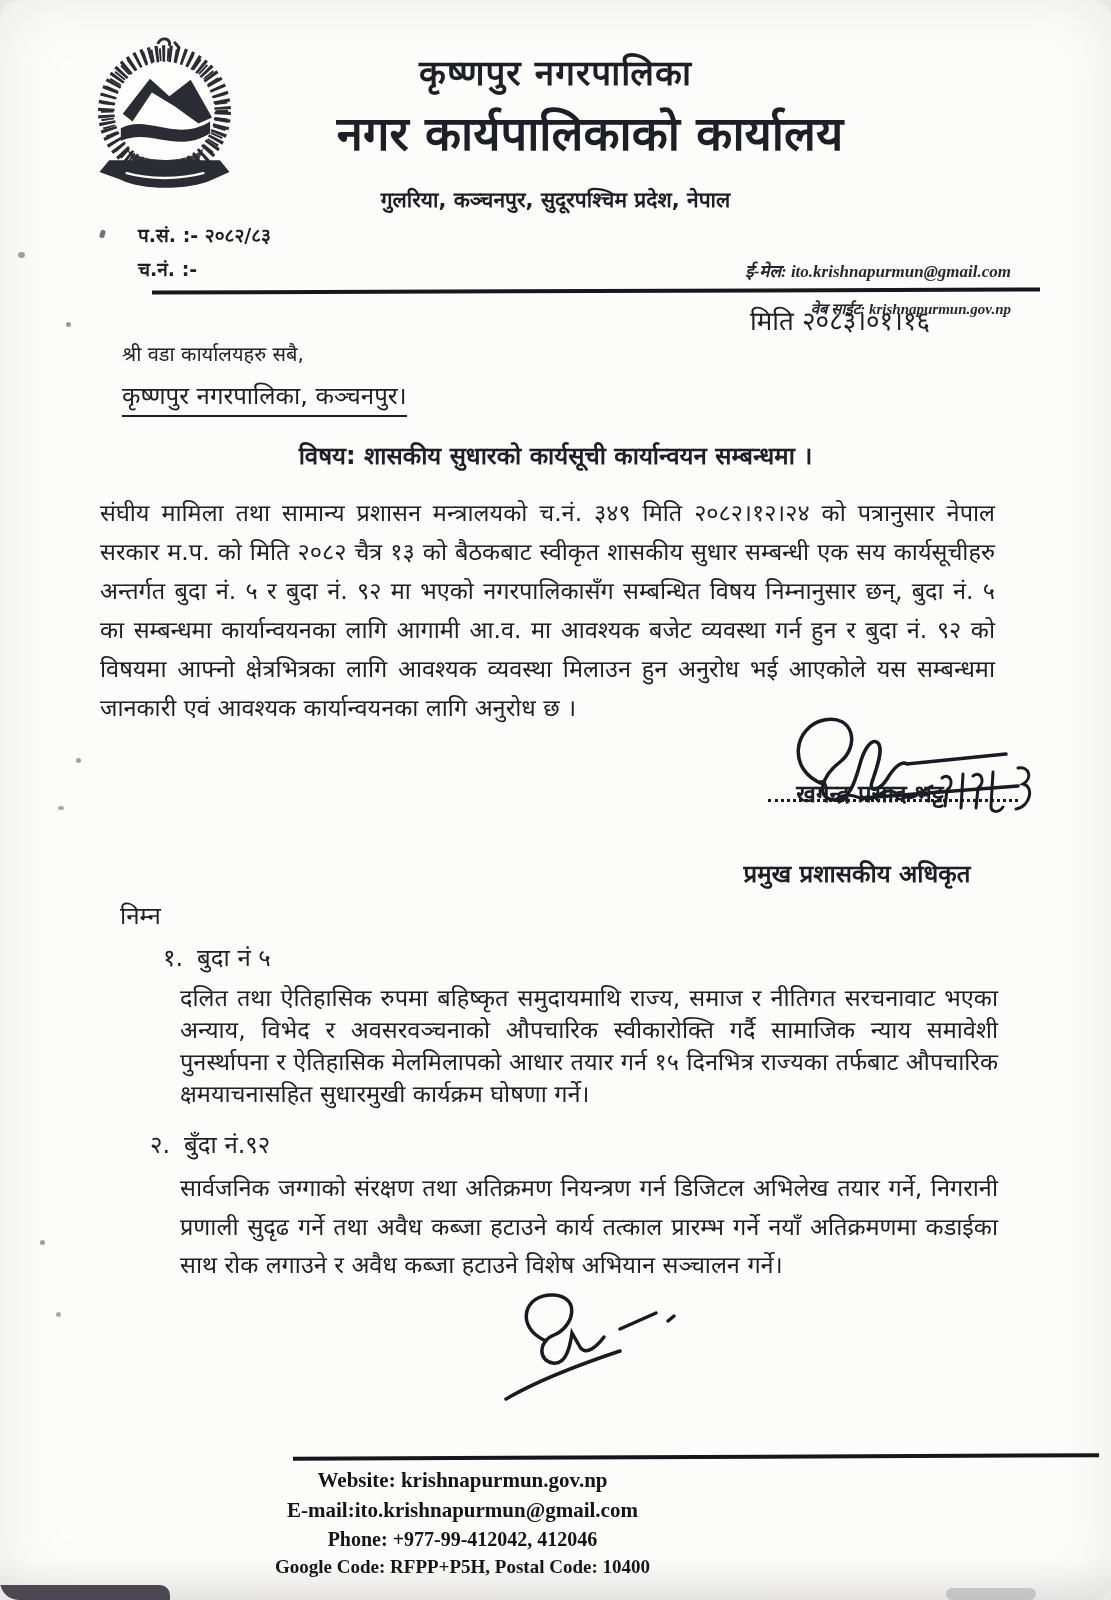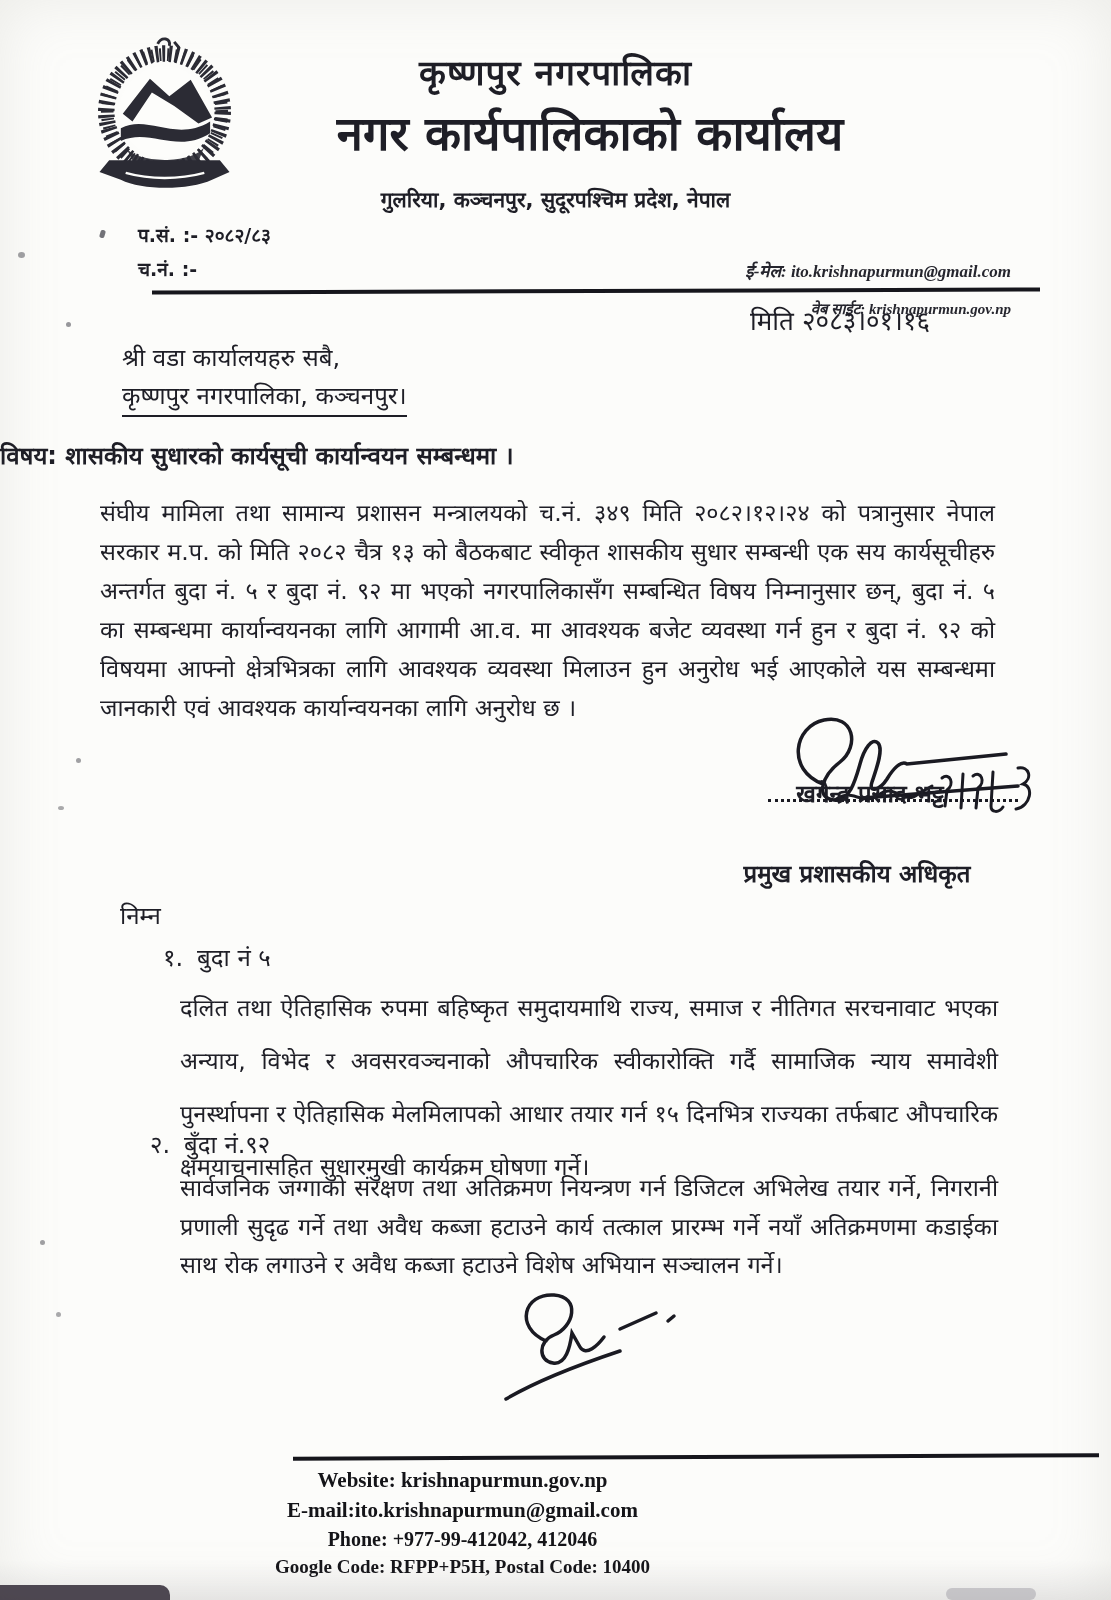"कृष्णपुर नगरपालिका" .page { border-radius: none -> 19px }
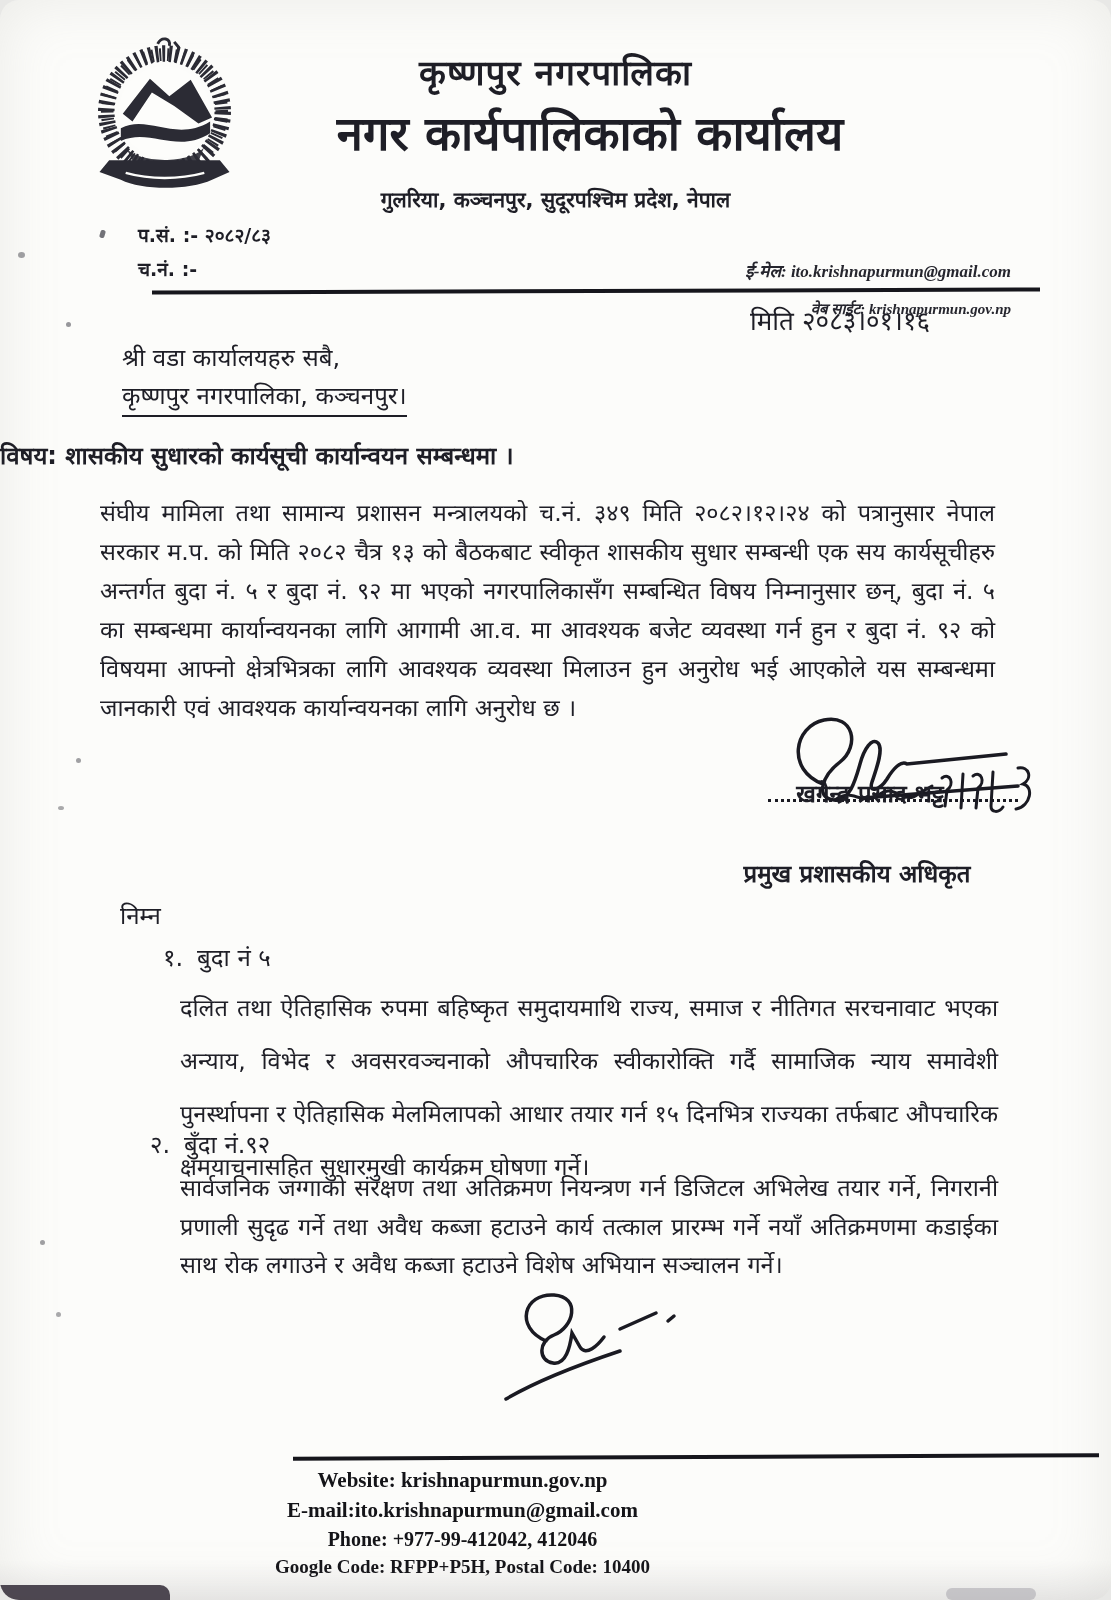"श्री वडा कार्यालयहरु सबै," .addr1 { font-size: 24px -> 20px }
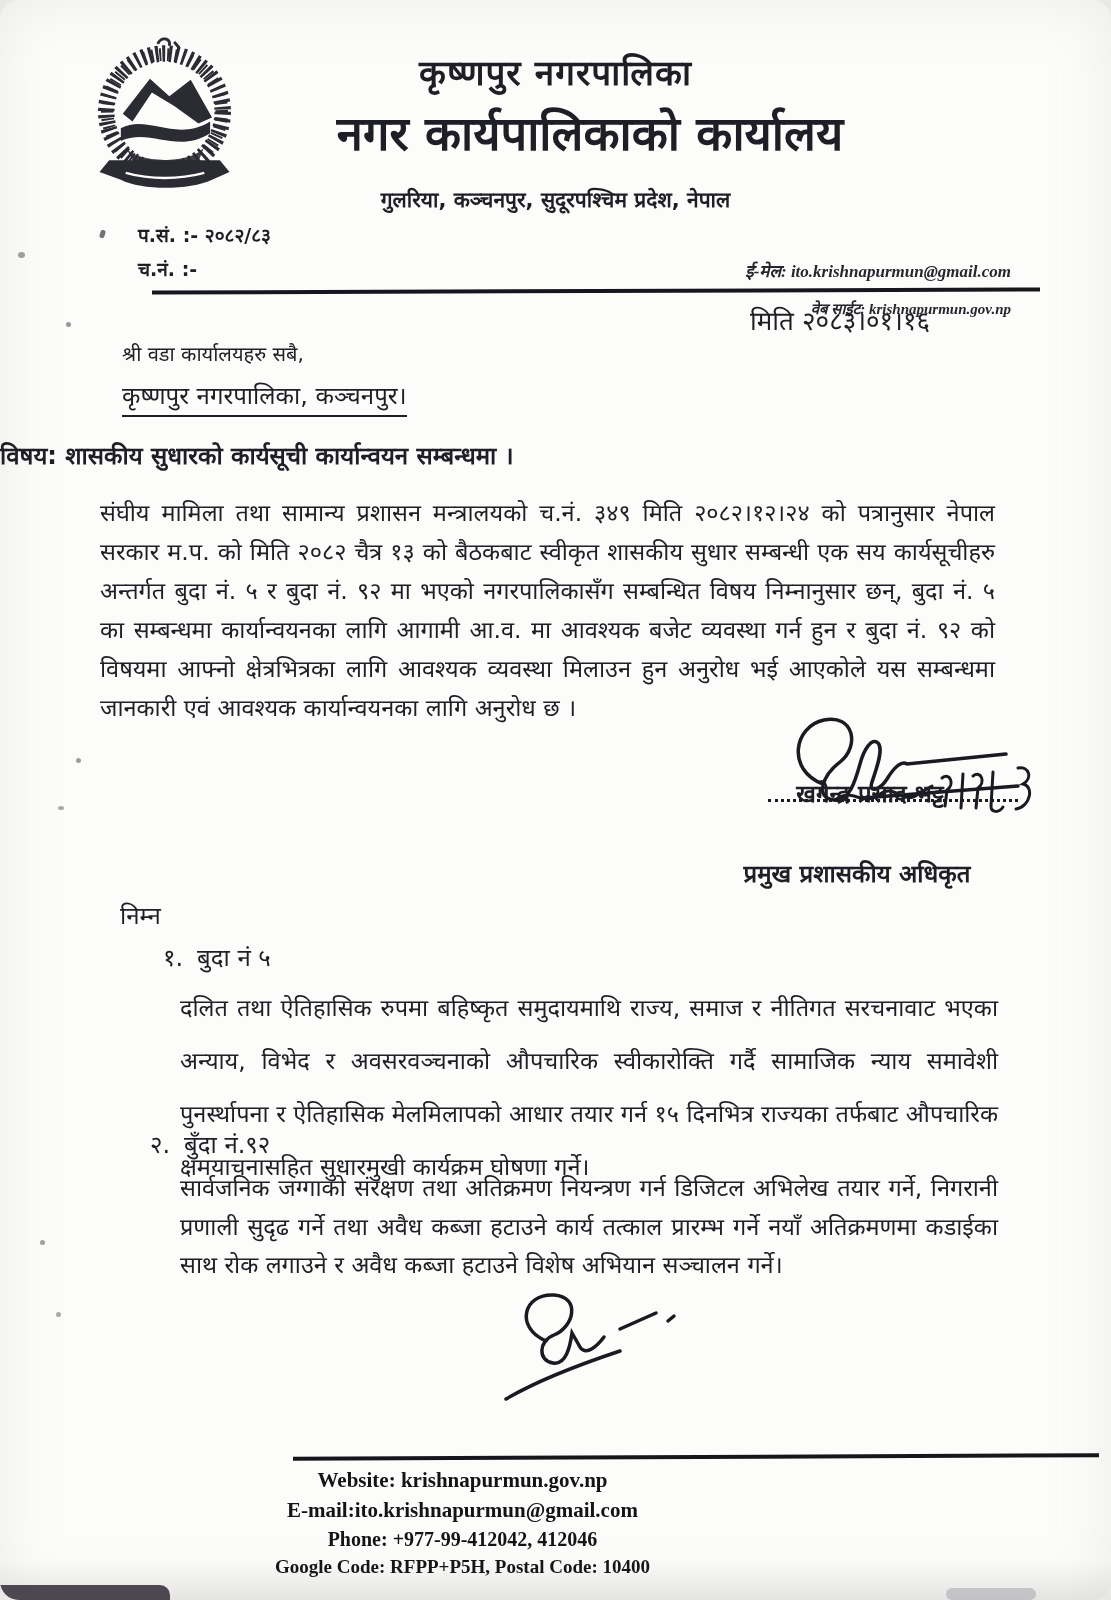"विषय: शासकीय सुधारको कार्यसूची" .subject { text-align: left -> center }
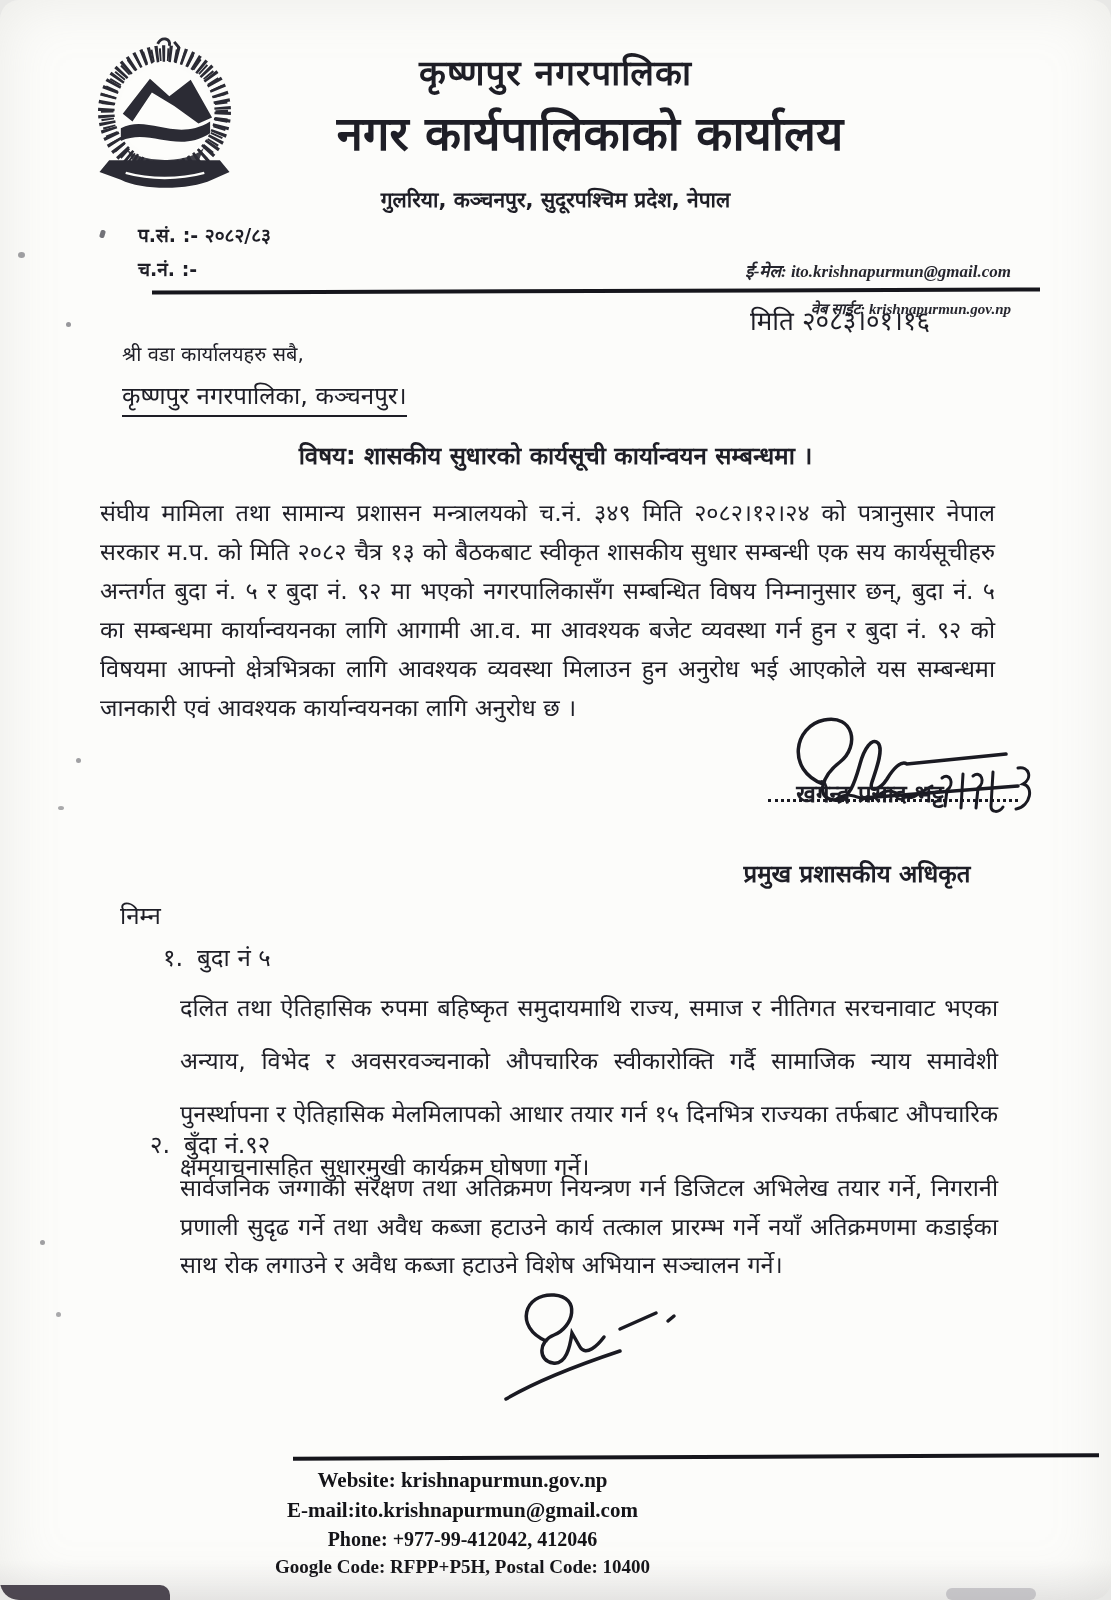"दलित तथा ऐतिहासिक रुपमा बहिष्कृत" .it1-text { line-height: 53px -> 32px }
